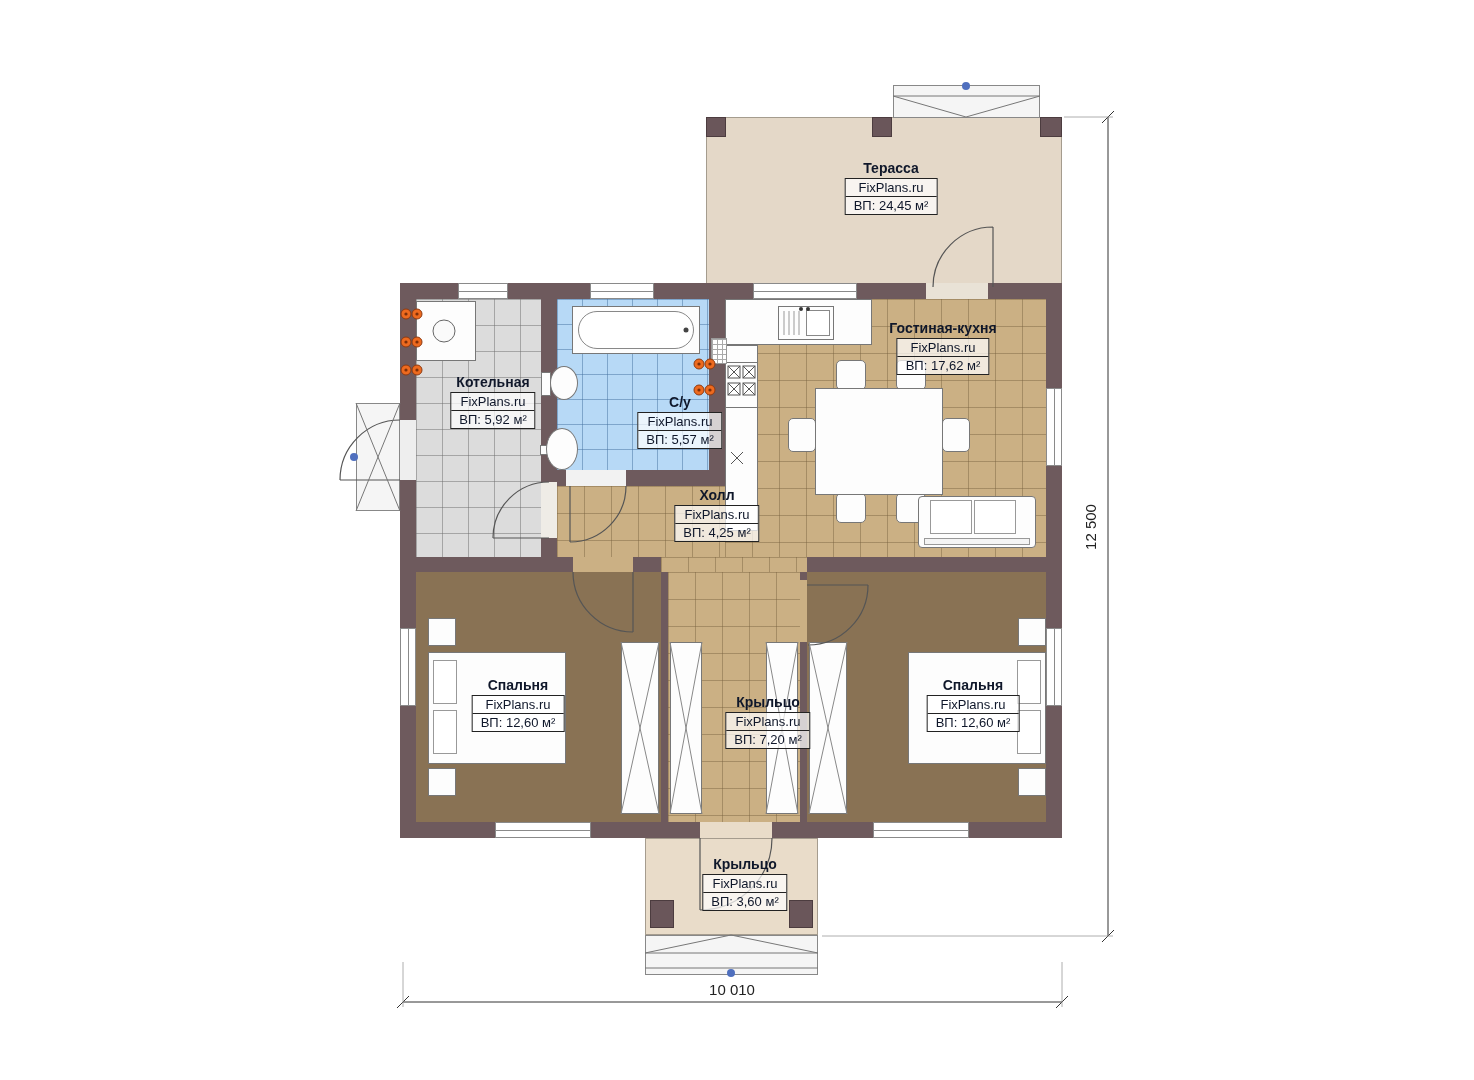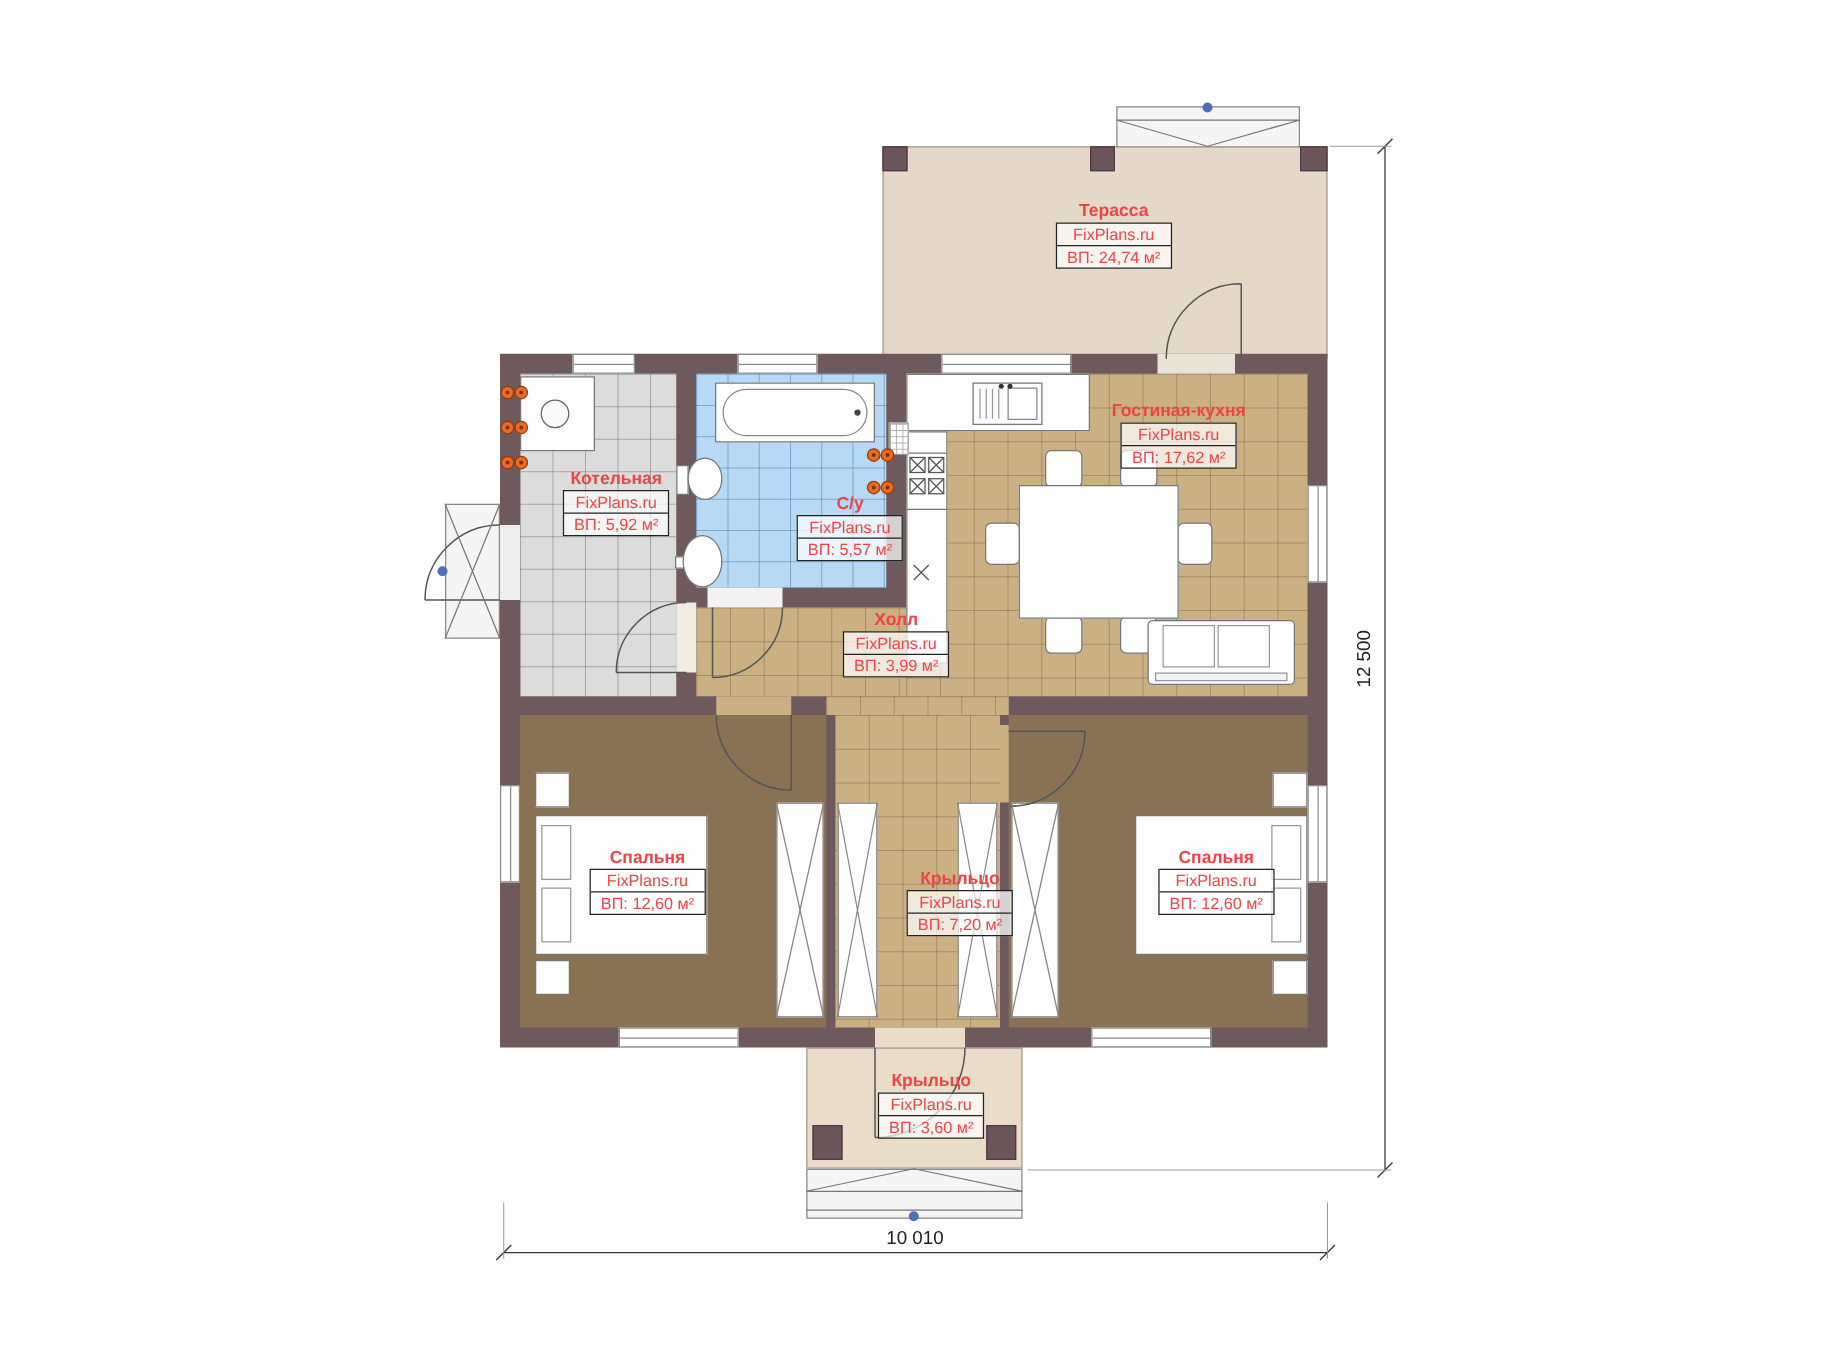"Терасса" .room-label { color: #ef4444 -> #0f172a }
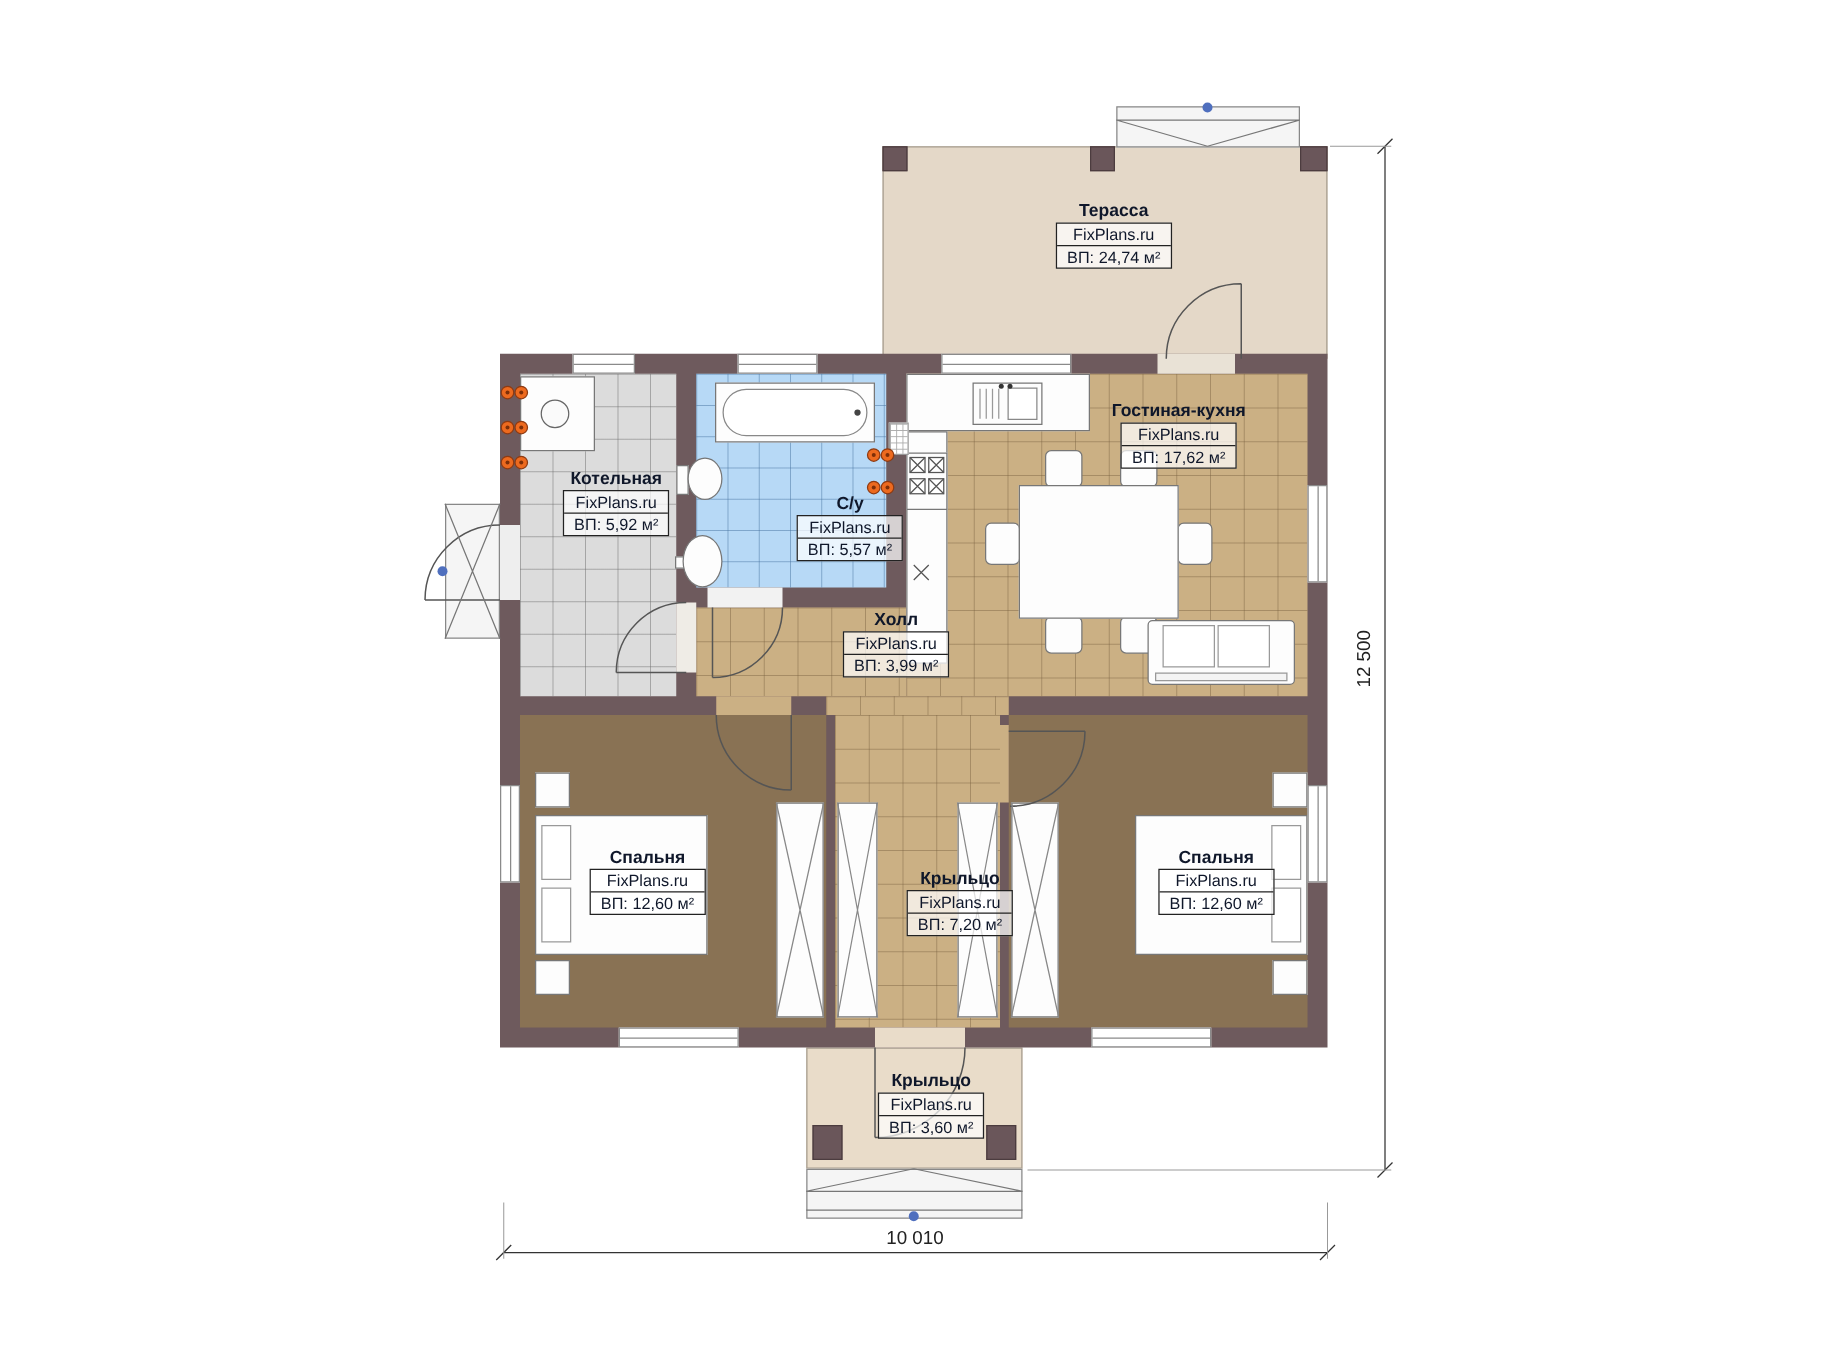"ВП: 24,74 м²" div.lbl-row { text: 24,74 -> 24,45 }
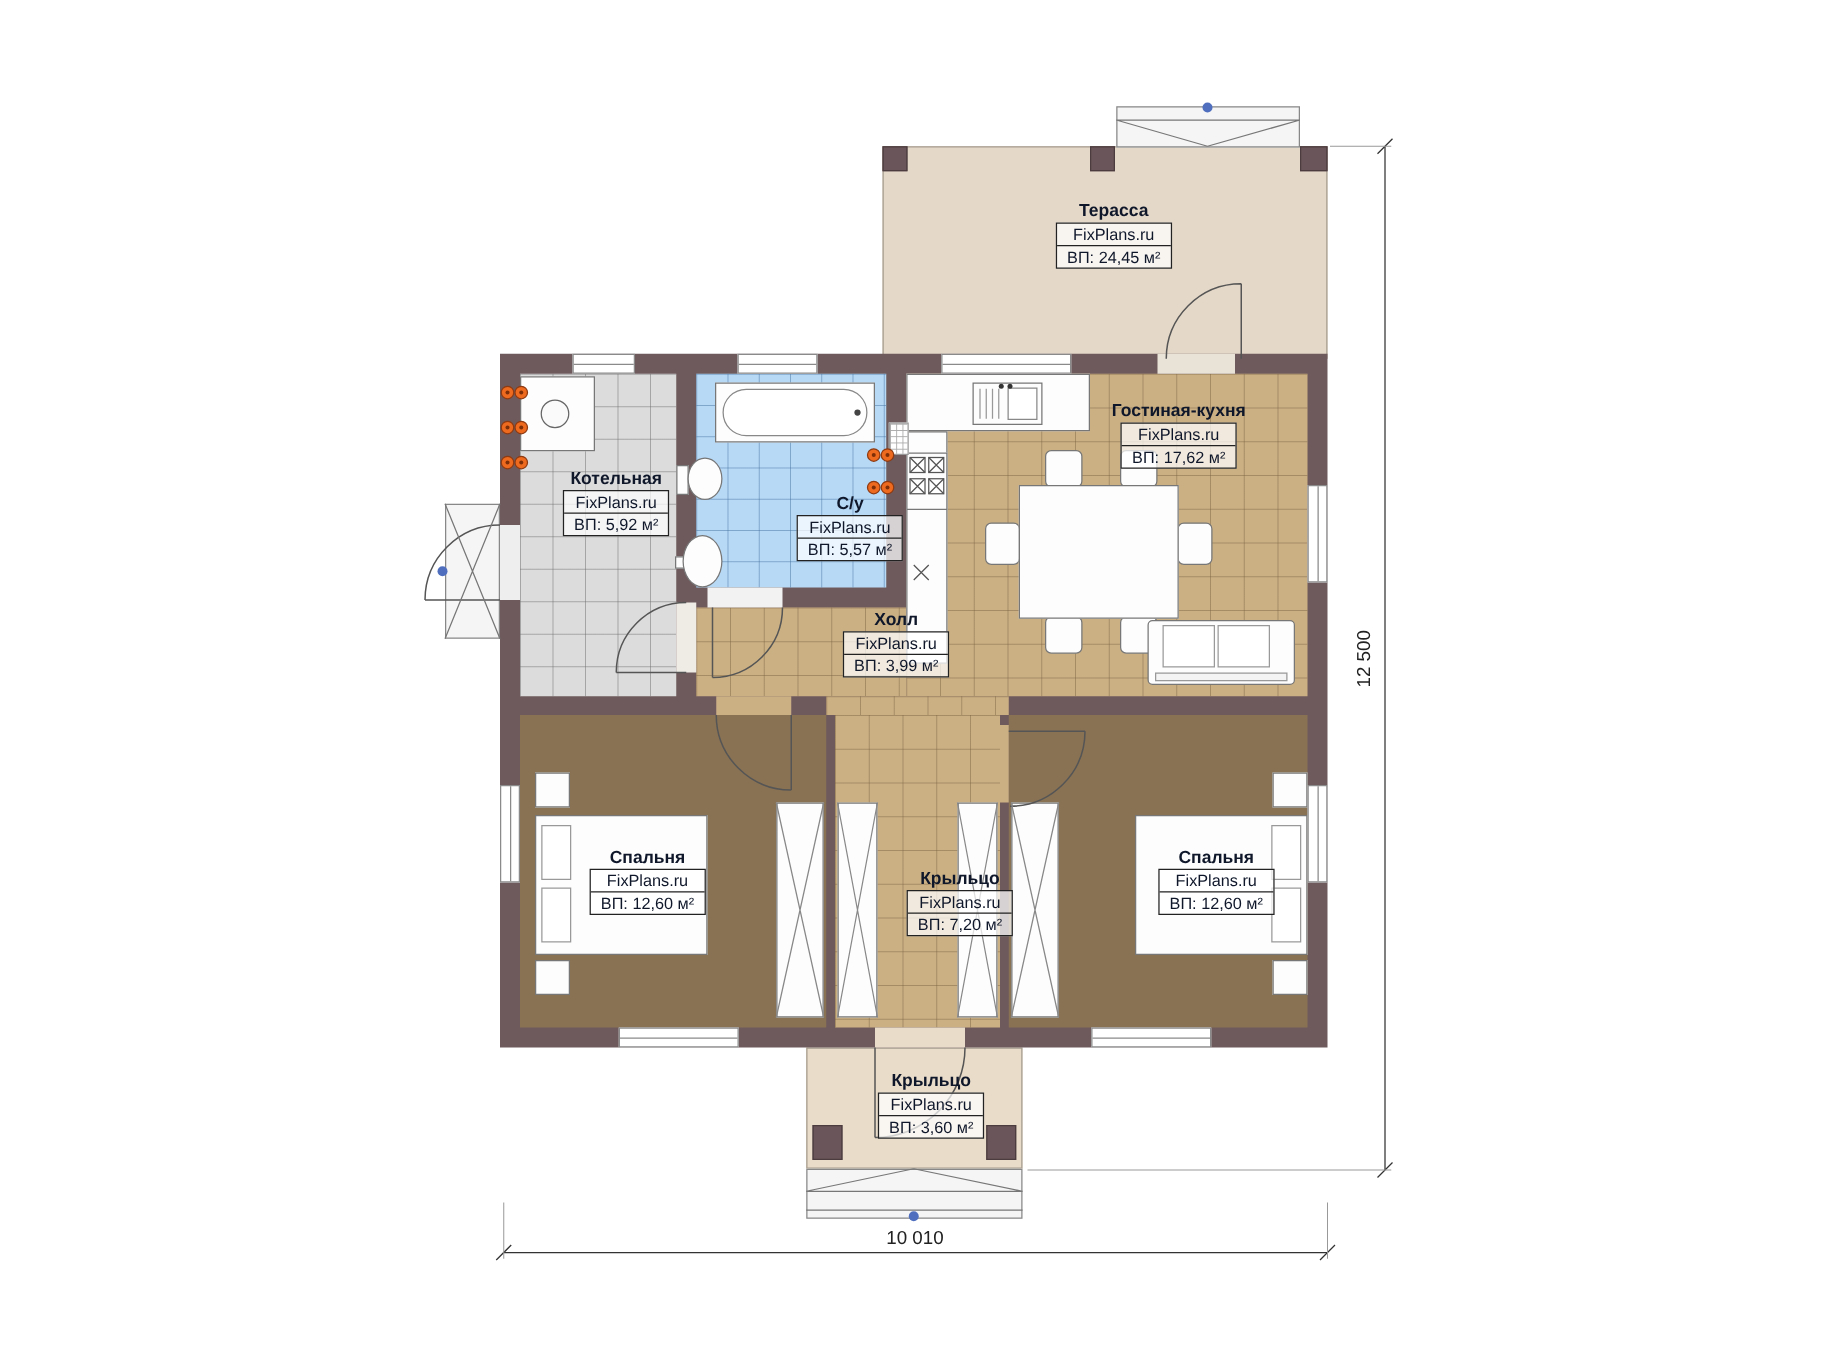"ВП: 3,99 м²" div.lbl-row { text: 3,99 -> 4,25 }
